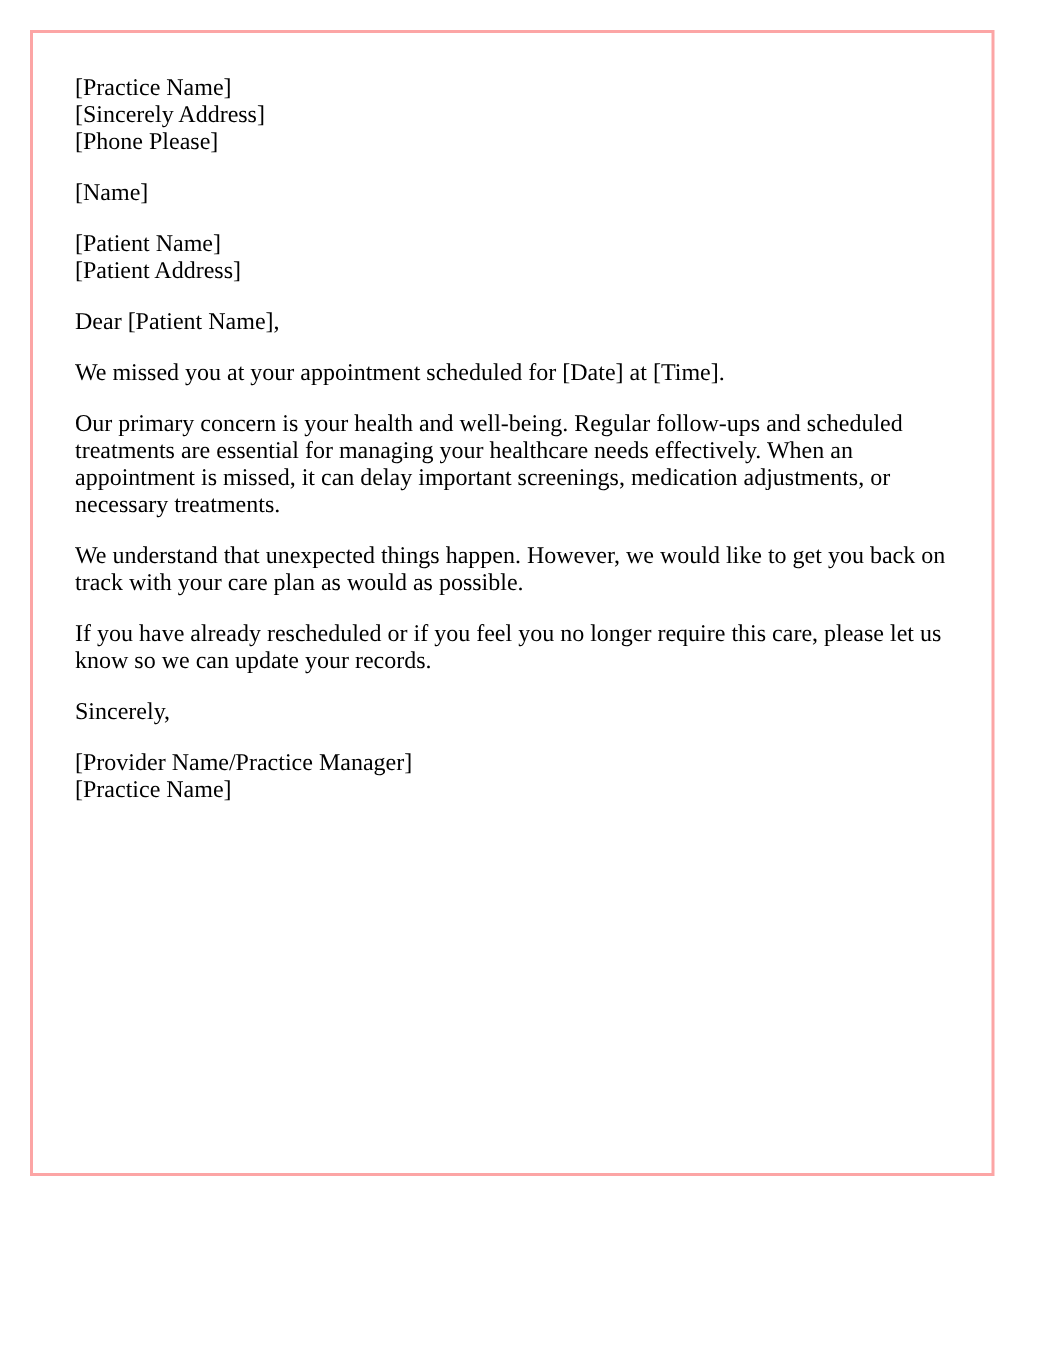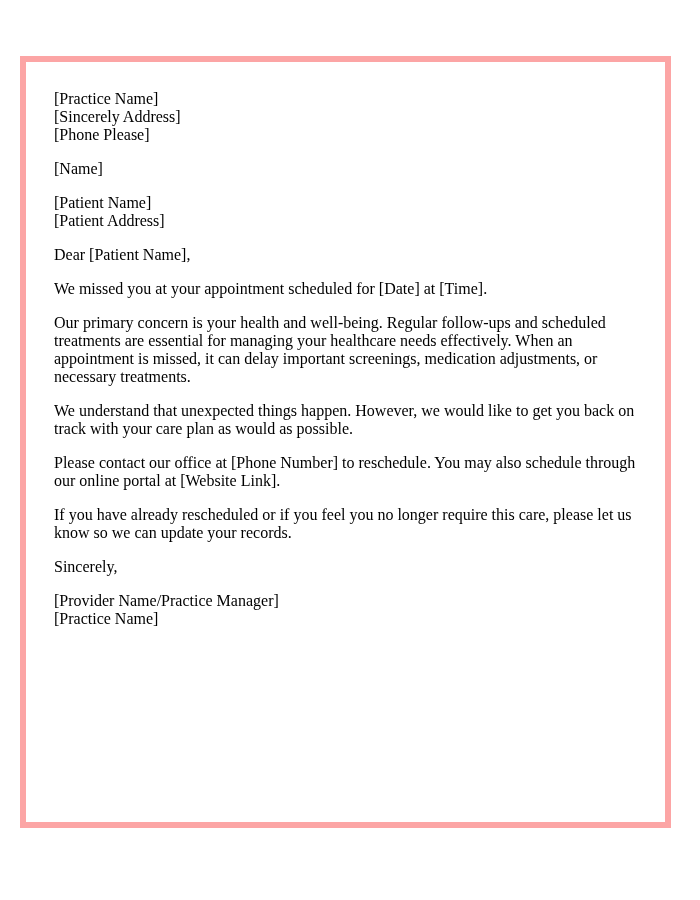"[Practice Name]" .letter { border: 6px solid #fca5a5 -> 2px solid #fca5a5; margin-top: 36px -> none }
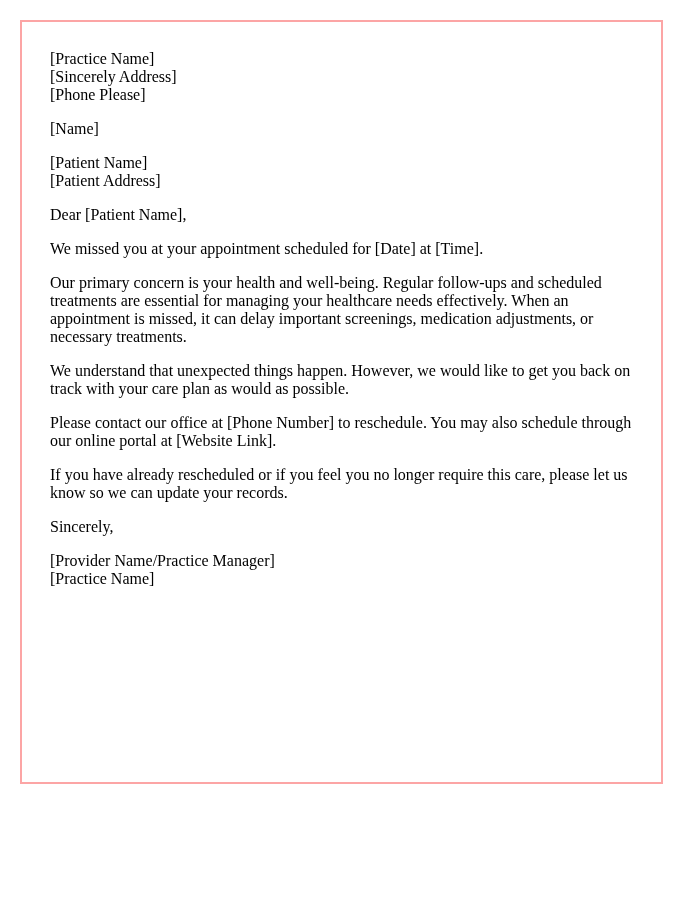"Please contact our office at" p { html: <p>Please contact our office at [Phone Number] to reschedule. You may also schedule through our online portal at [Website Link].</p> -> none }
